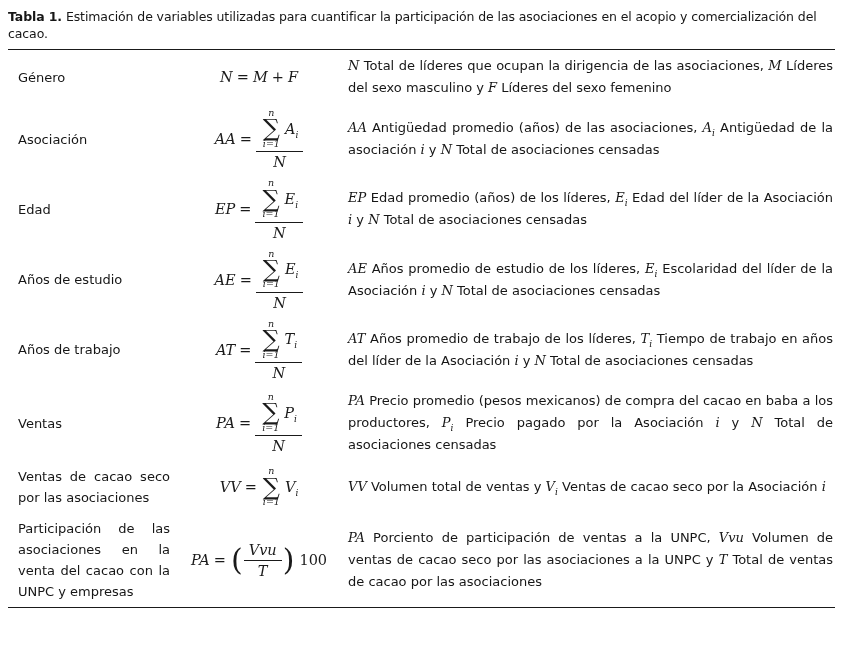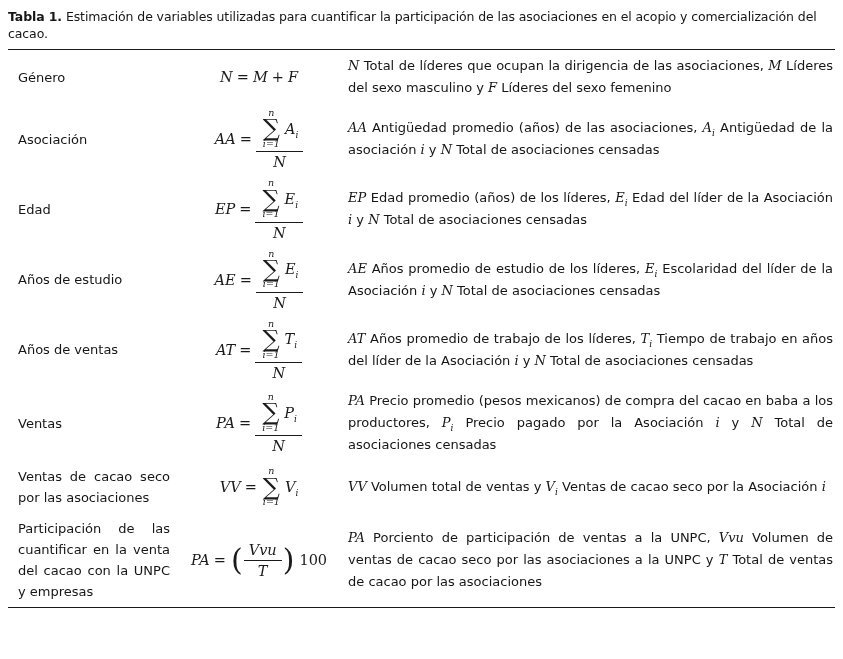"Años de ventas" div.c { text: ventas -> trabajo }
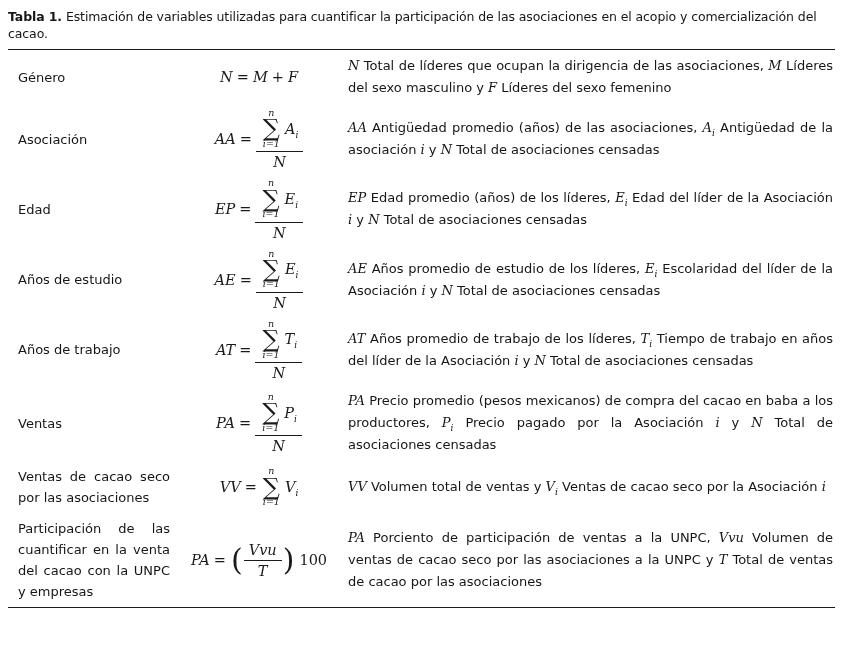"Participación de las cuantificar en" div.c { text: cuantificar -> asociaciones }
